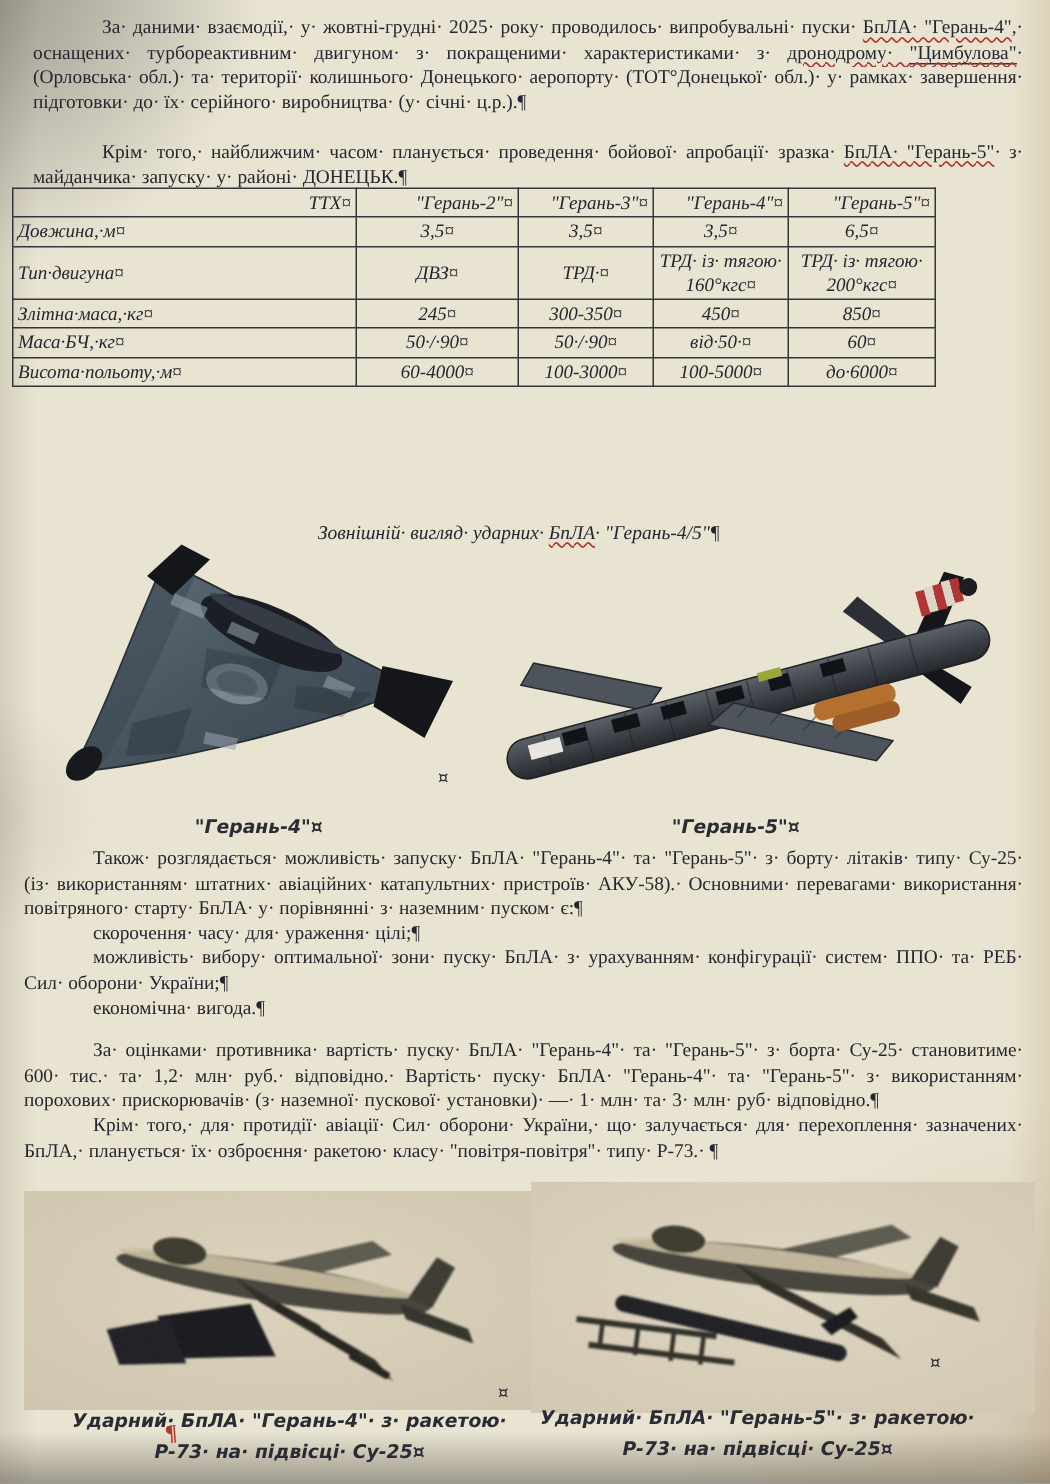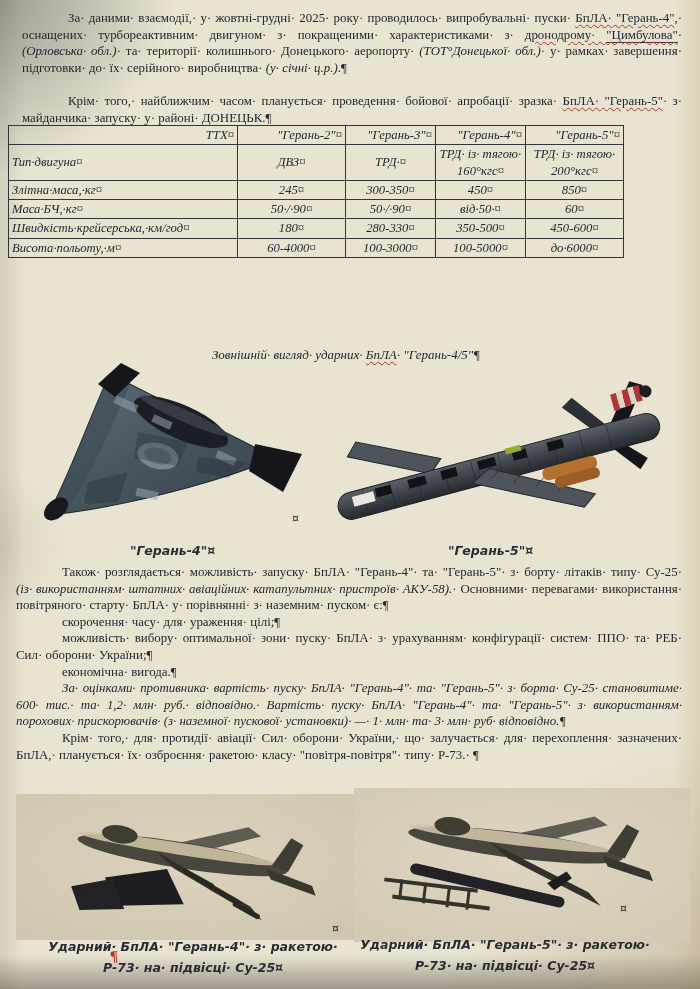"(Орловська· обл.)" .it { font-style: italic -> none; margin-top: none -> 12px }
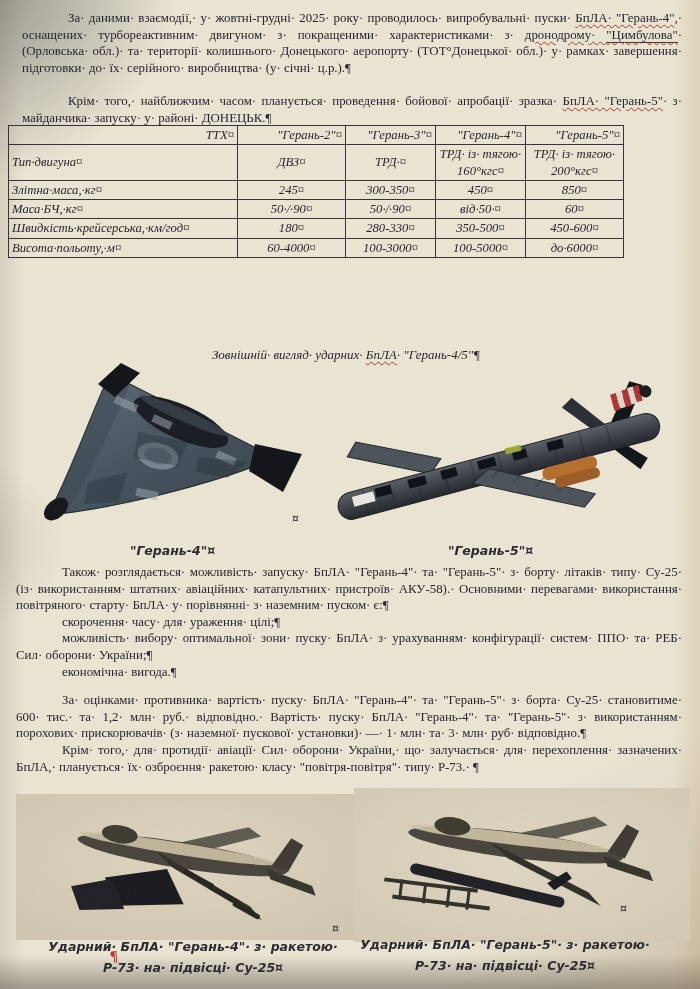"Довжина,·м¤" tr { html: none -> <tr> <td>Довжина,·м¤</td> <td>3,5¤</td> <td>3,5¤</td> <td>3,5¤</td> <td>6,5¤</td> </tr> }
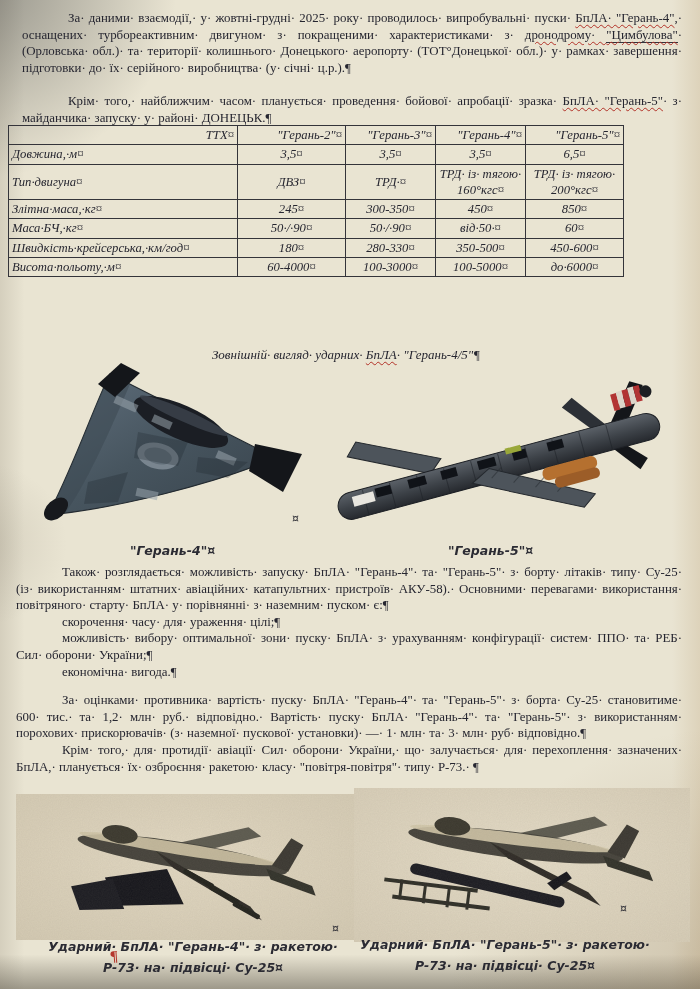"Швидкість·крейсерська,·км/год¤" tr { html: <tr> <td>Швидкість·крейсерська,·км/год¤</td> <td>180¤</td> <td>280-330¤</td> <td>350-500¤</td> <td>450-600¤</td> </tr> -> none }
